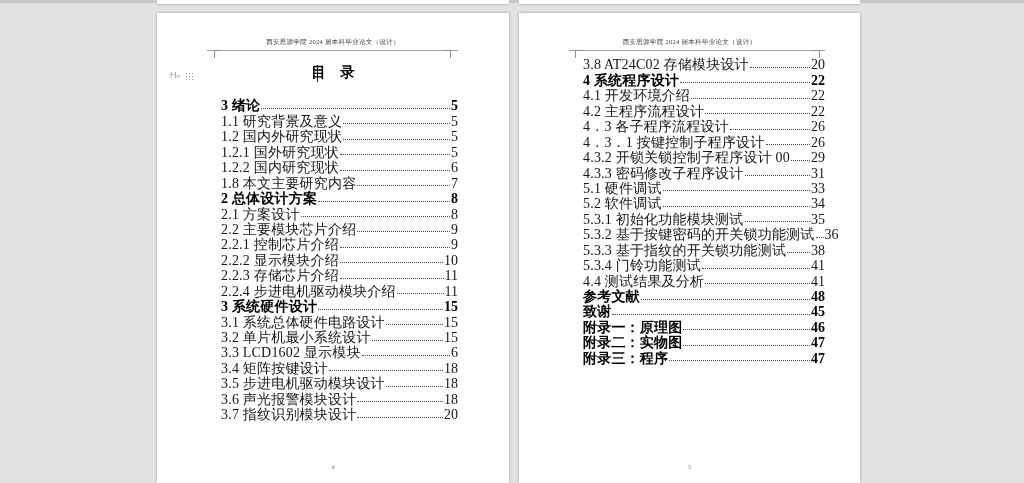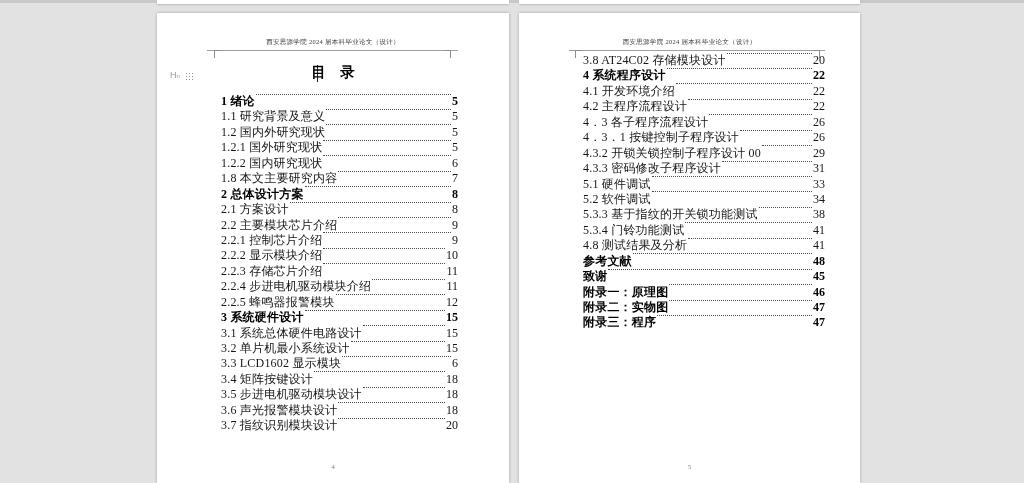"3.8 AT24C02 存储模块设计" .row { align-items: flex-start -> flex-end; font-size: 12px -> 14px }
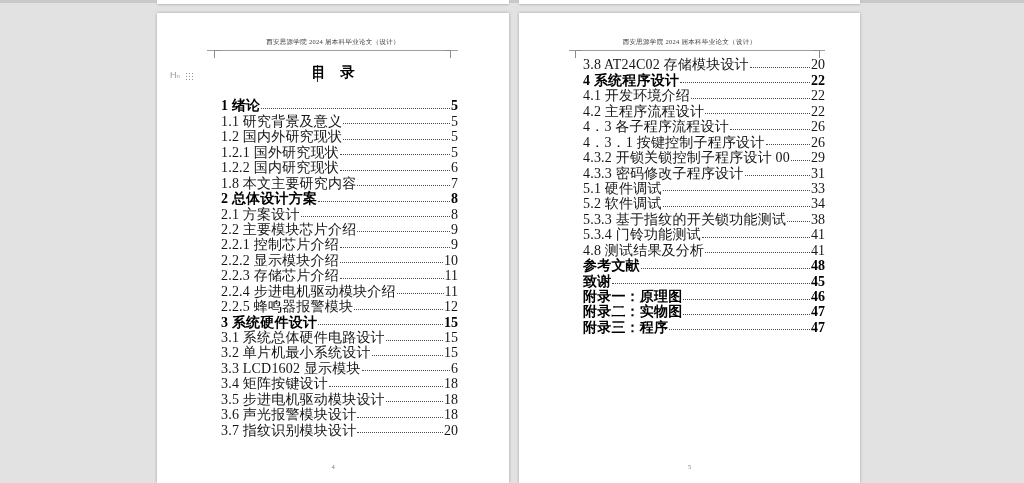"1 绪论" span.lbl { text: 1 -> 3 }
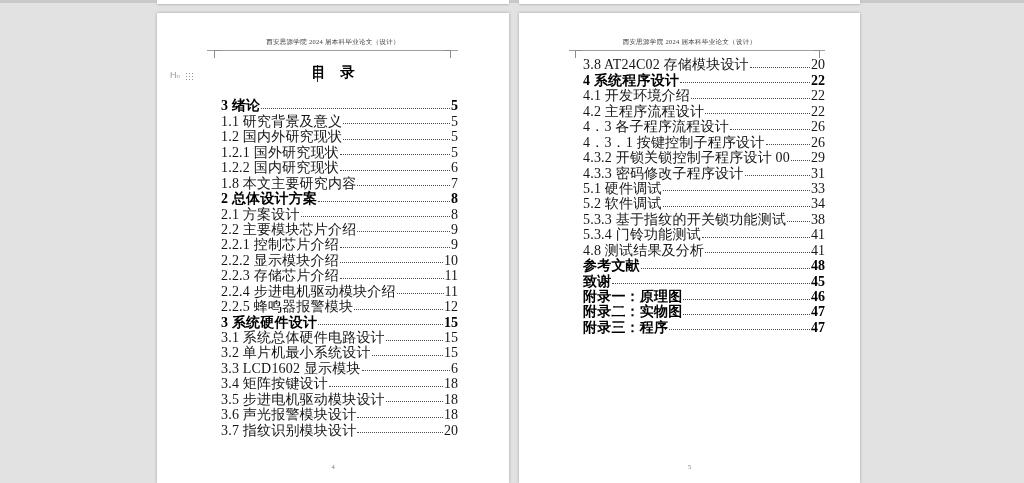"5.3.1 初始化功能模块测试" div.row { html: none -> <div> <span>5.3.1 初始化功能模块测试</span> <span></span> <span>35</span> </div> }
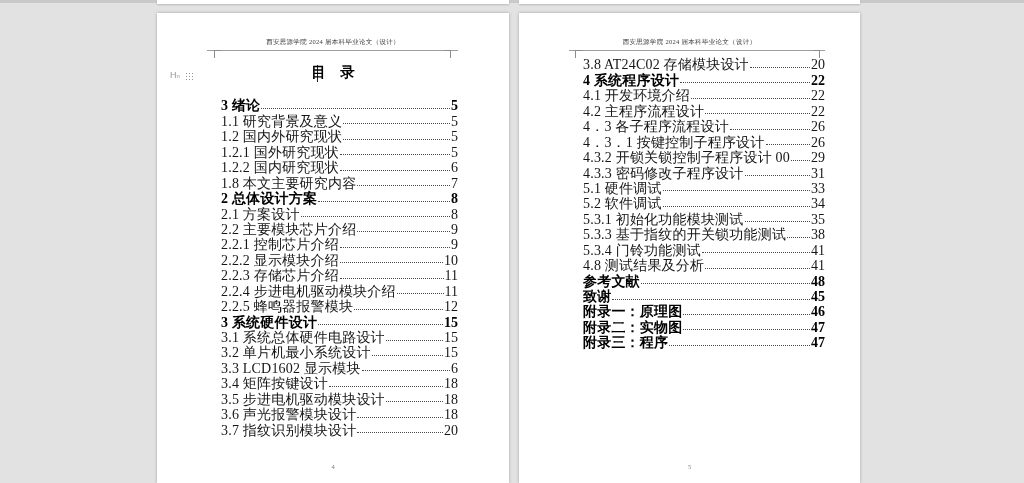"5.3.2 基于按键密码的开关锁功能测试" div.row { html: none -> <div> <span>5.3.2 基于按键密码的开关锁功能测试</span> <span></span> <span>36</span> </div> }
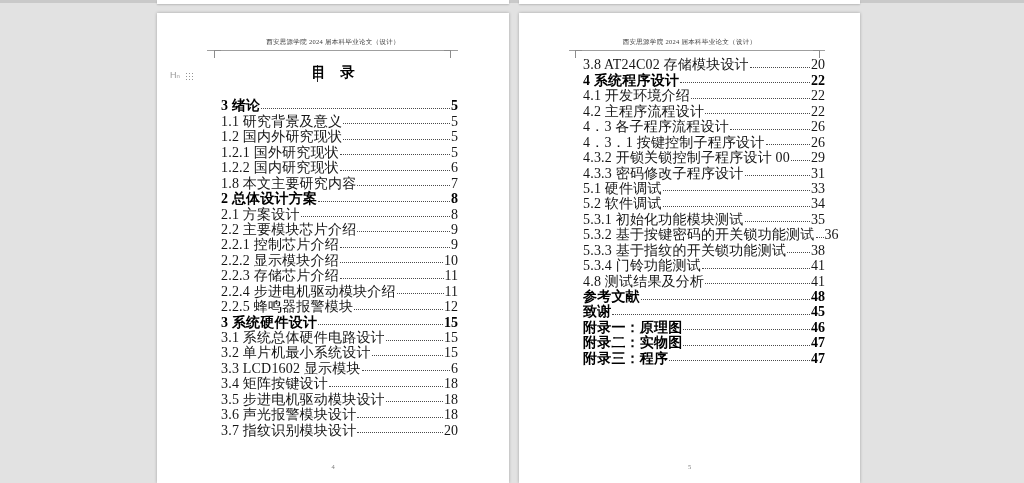"4.8 测试结果及分析" span.lbl { text: 4.8 -> 4.4 }
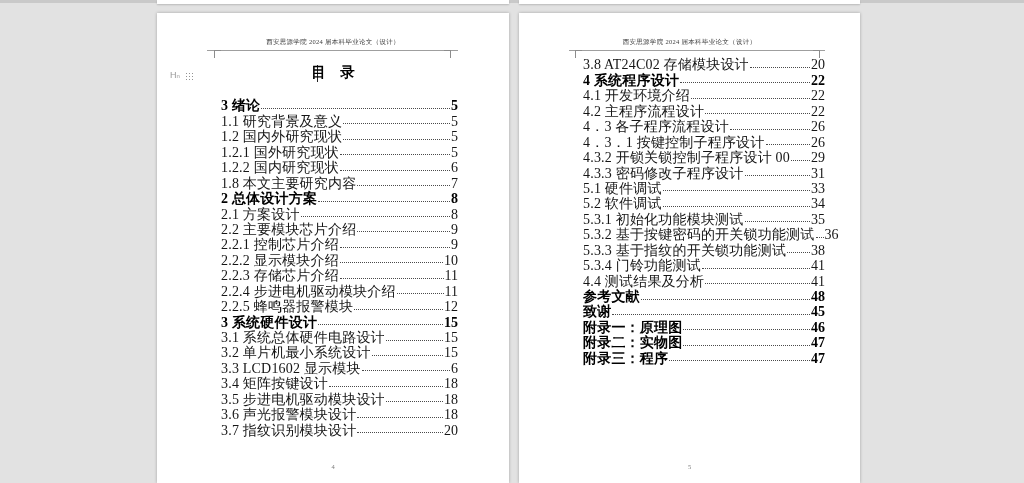"2.2.5 蜂鸣器报警模块" div.row { html: <div> <span>2.2.5 蜂鸣器报警模块</span> <span></span> <span>12</span> </div> -> none }
